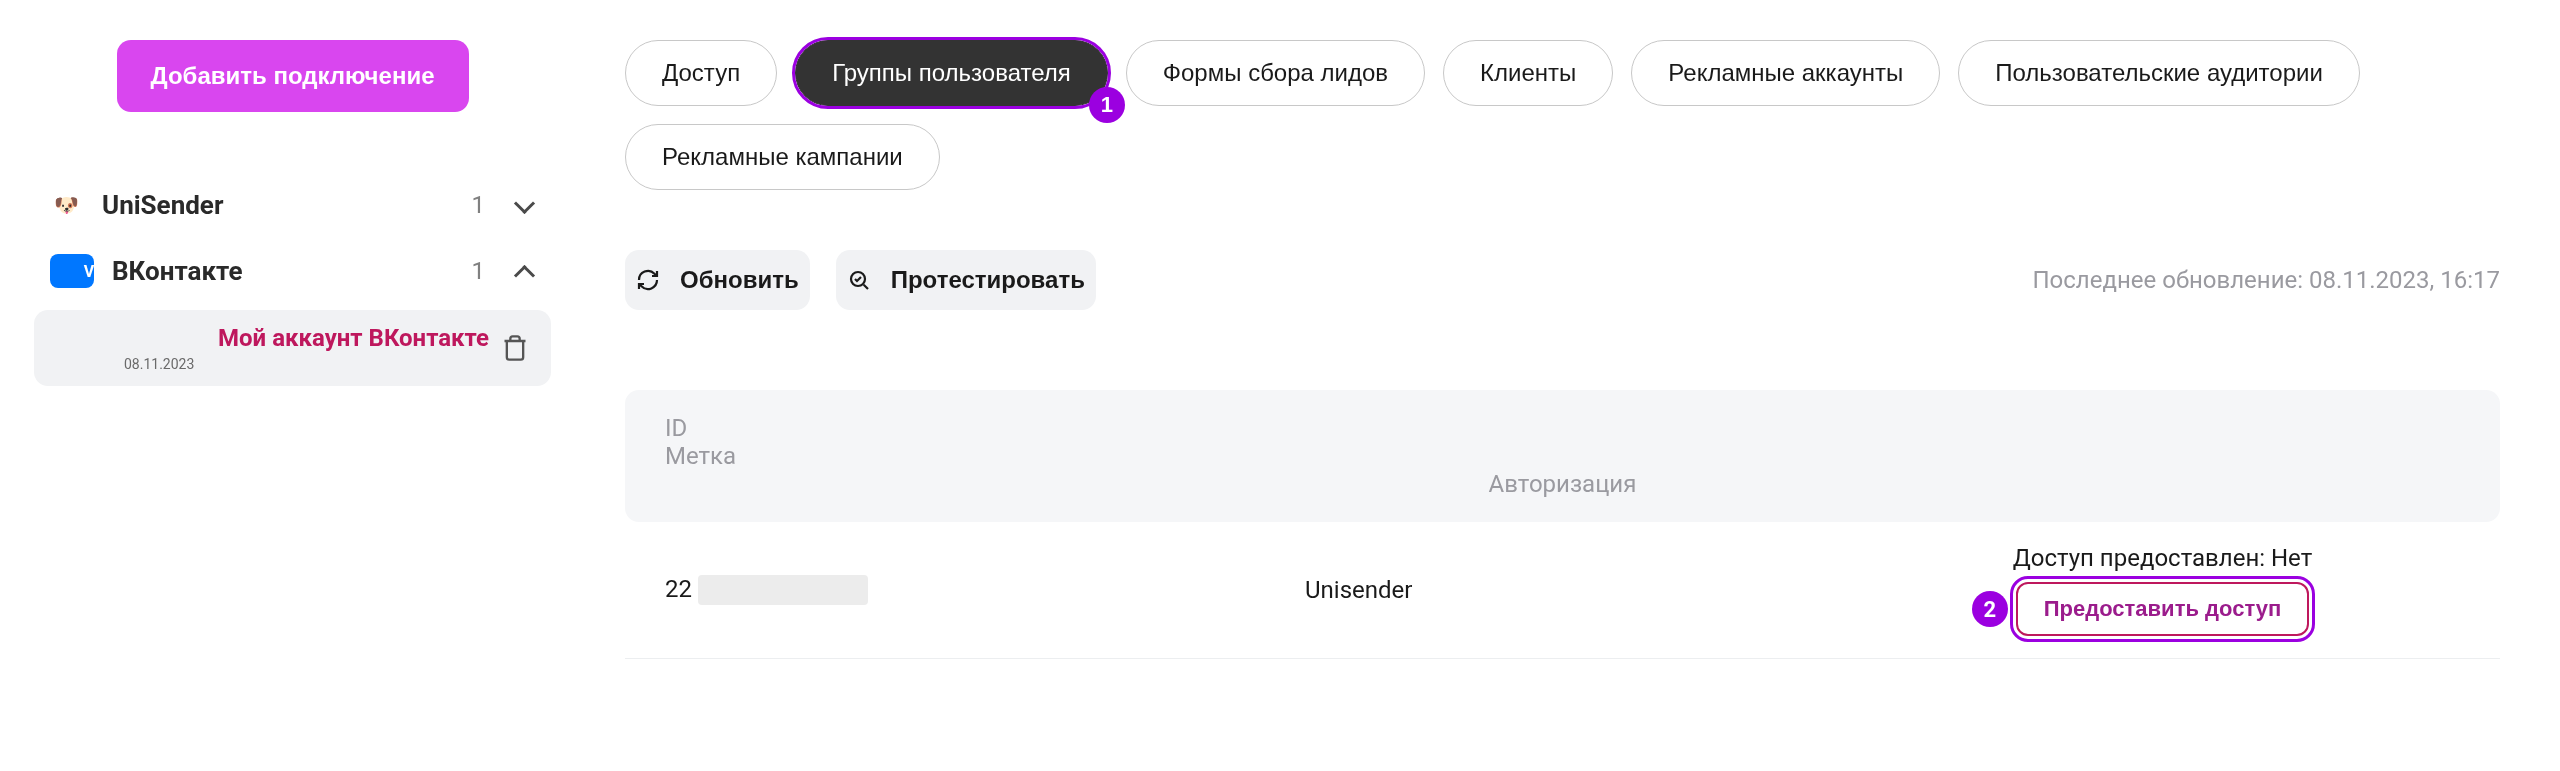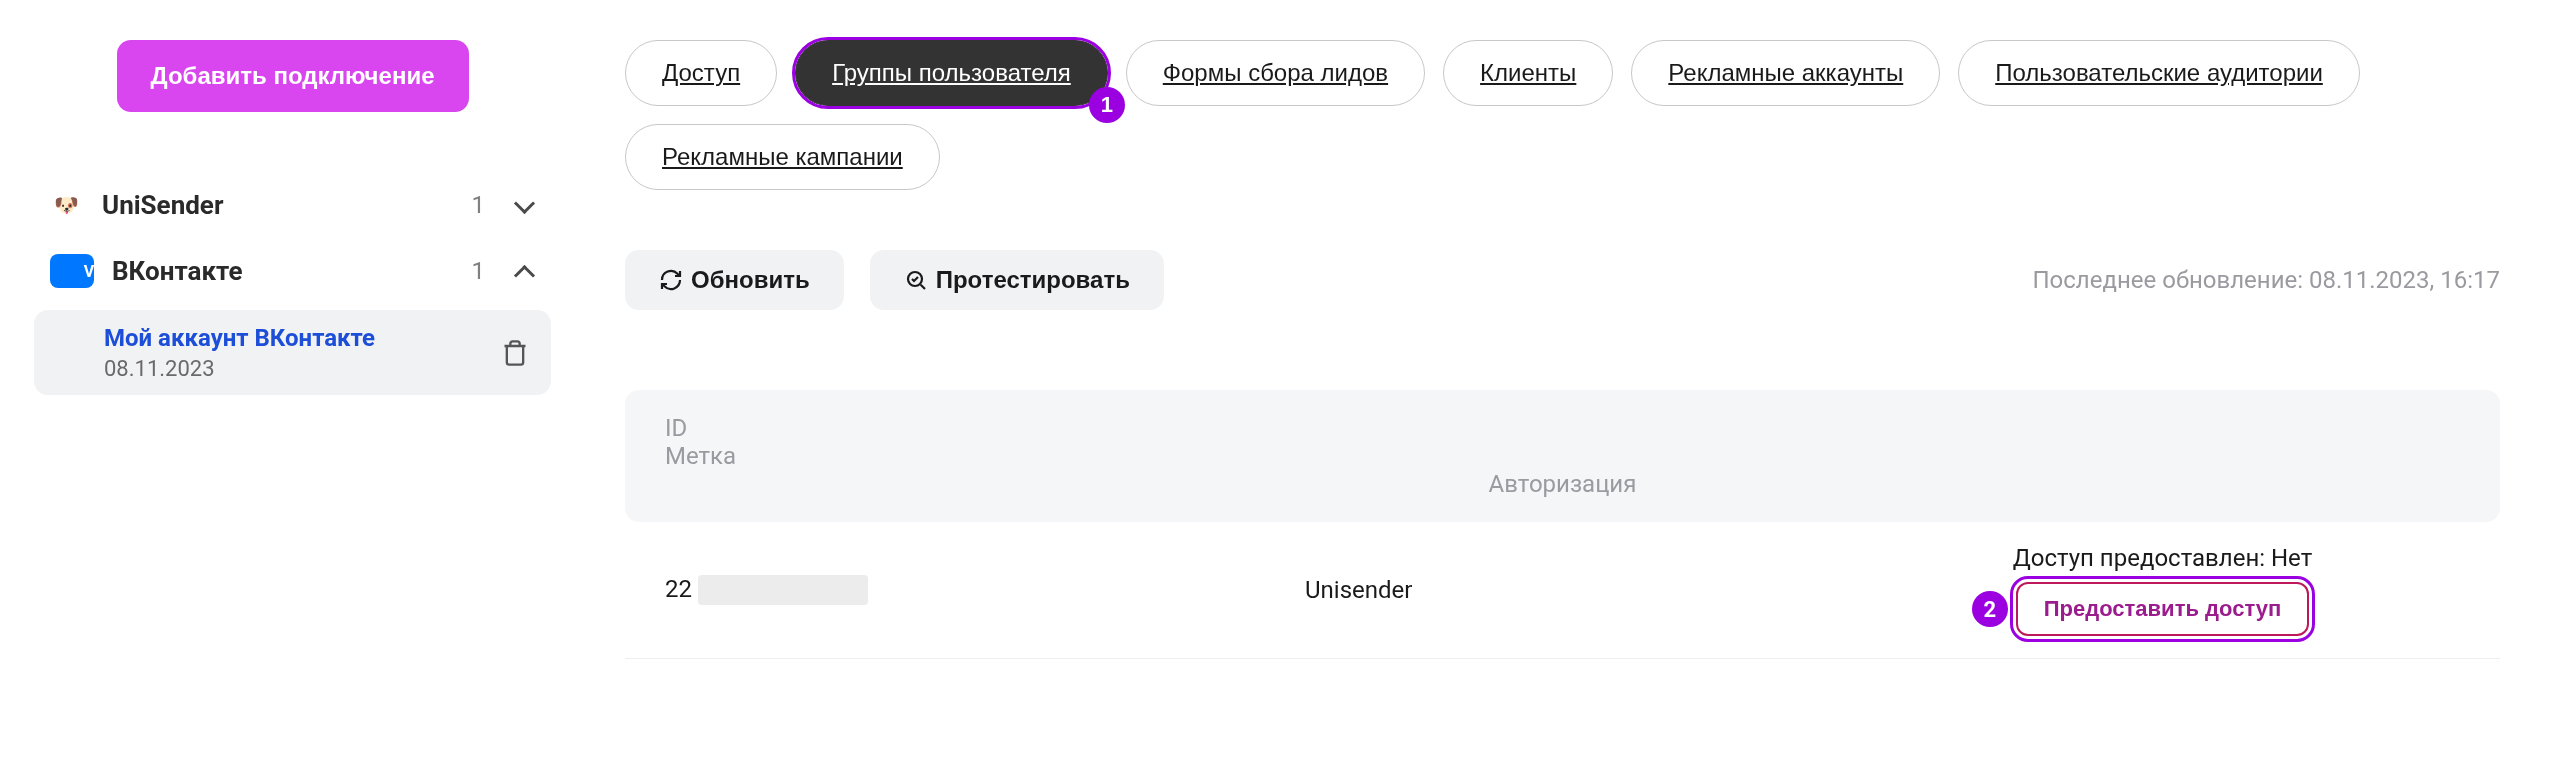"Доступ" .tab { text-decoration: underline -> none }
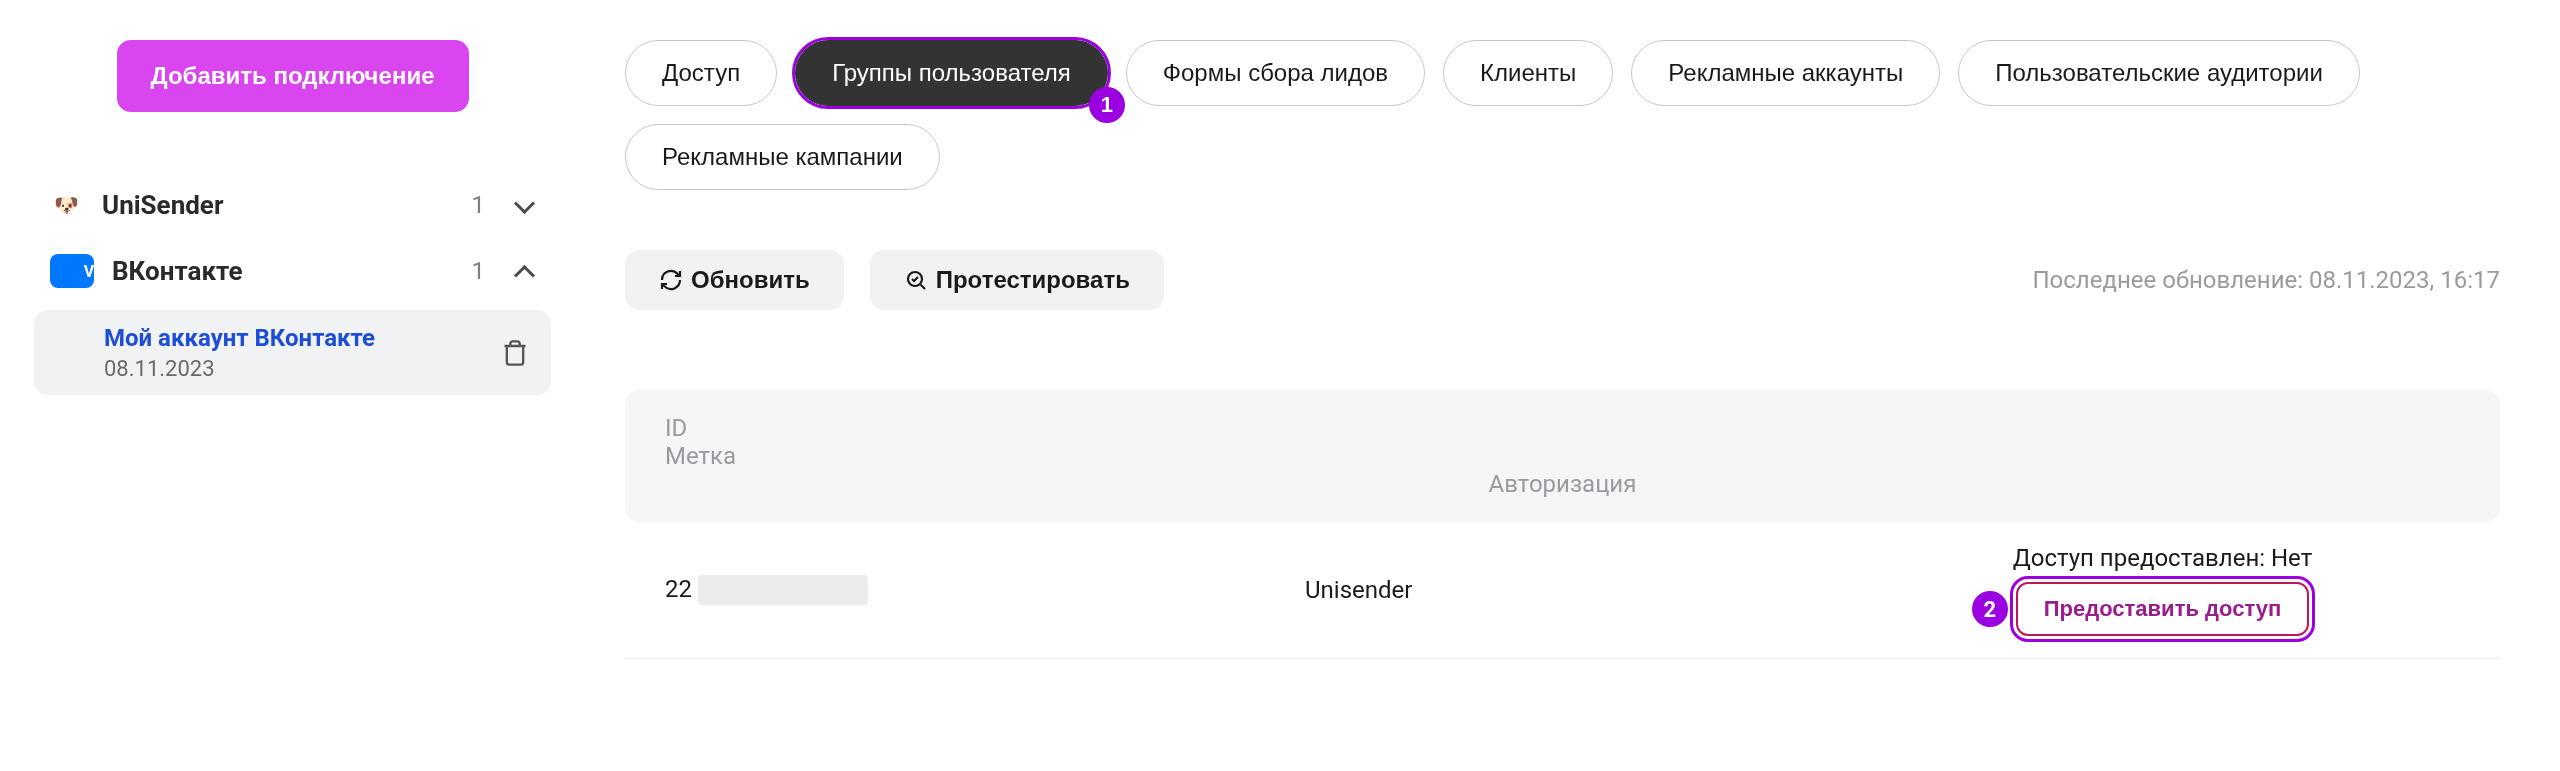"Обновить" .action-btn { gap: 8px -> 20px; padding: 16px 34px -> 16px 11px }
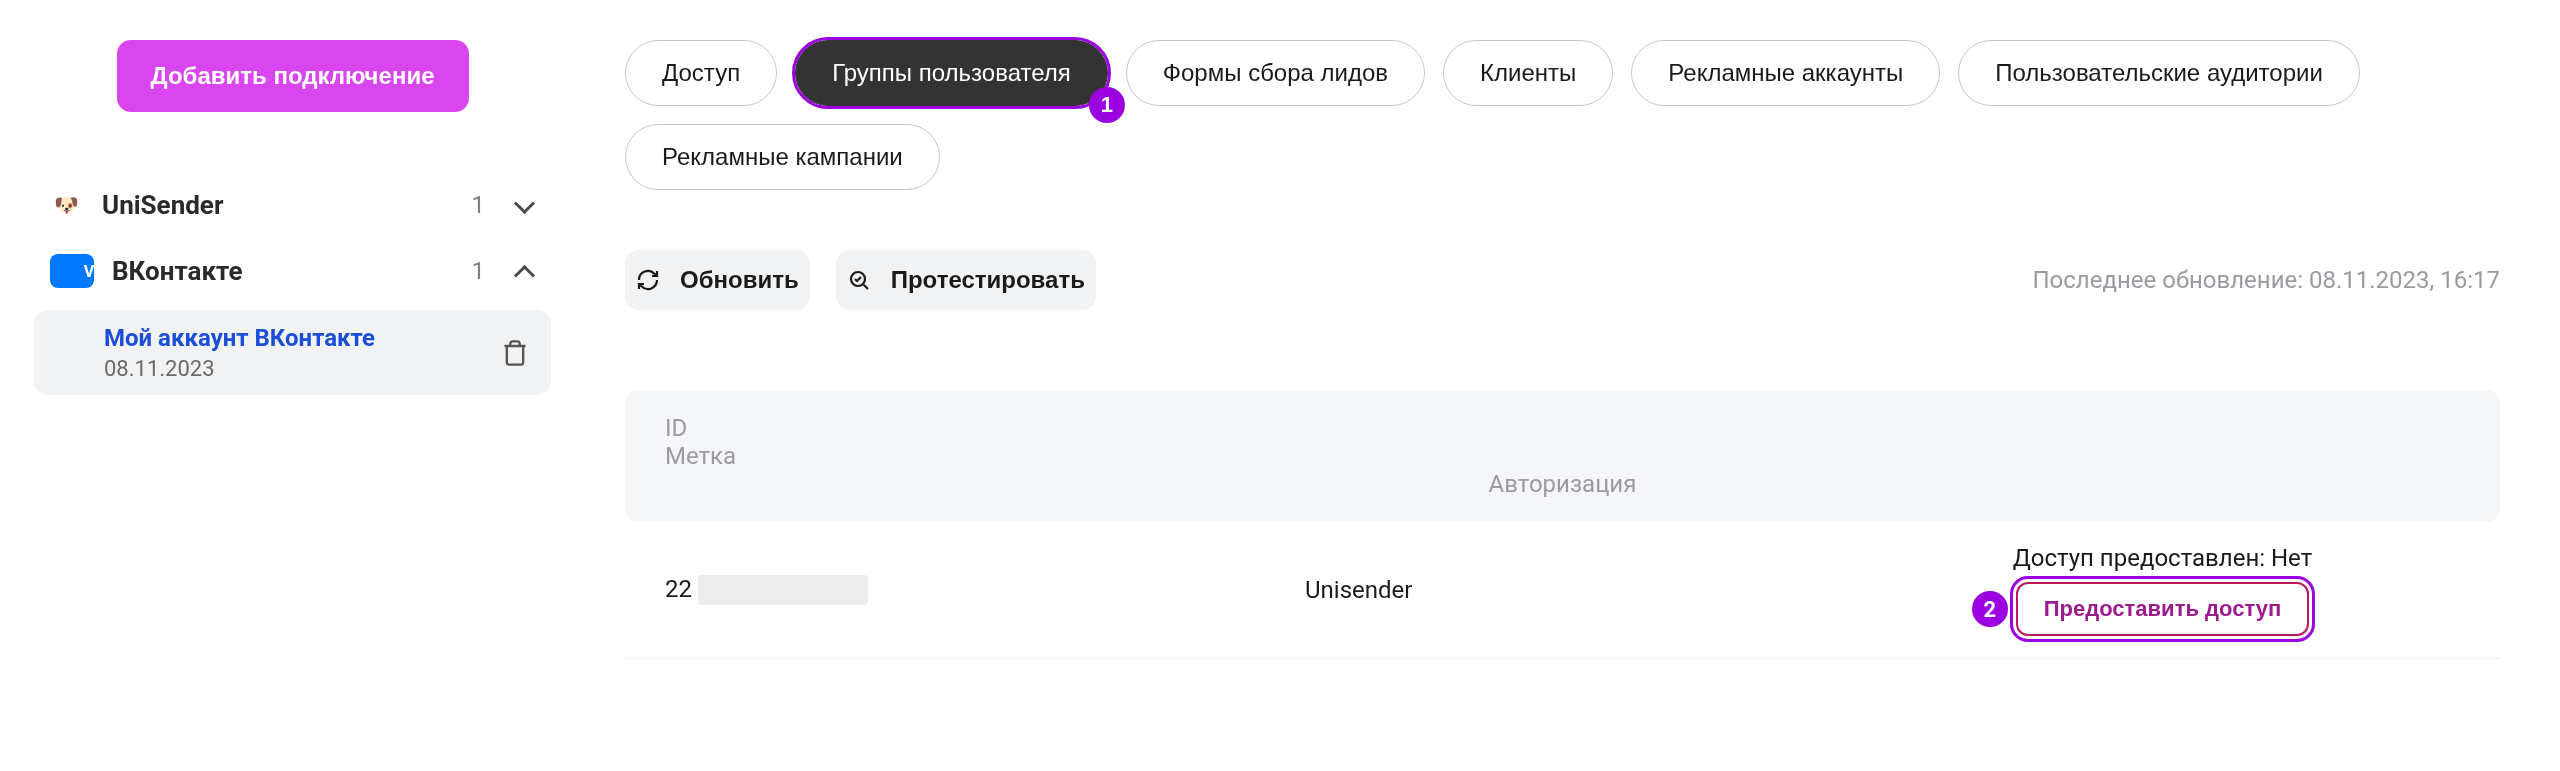"Мой аккаунт ВКонтакте" .sub-item .title { color: #1d4ed8 -> #be185d; text-align: none -> right }
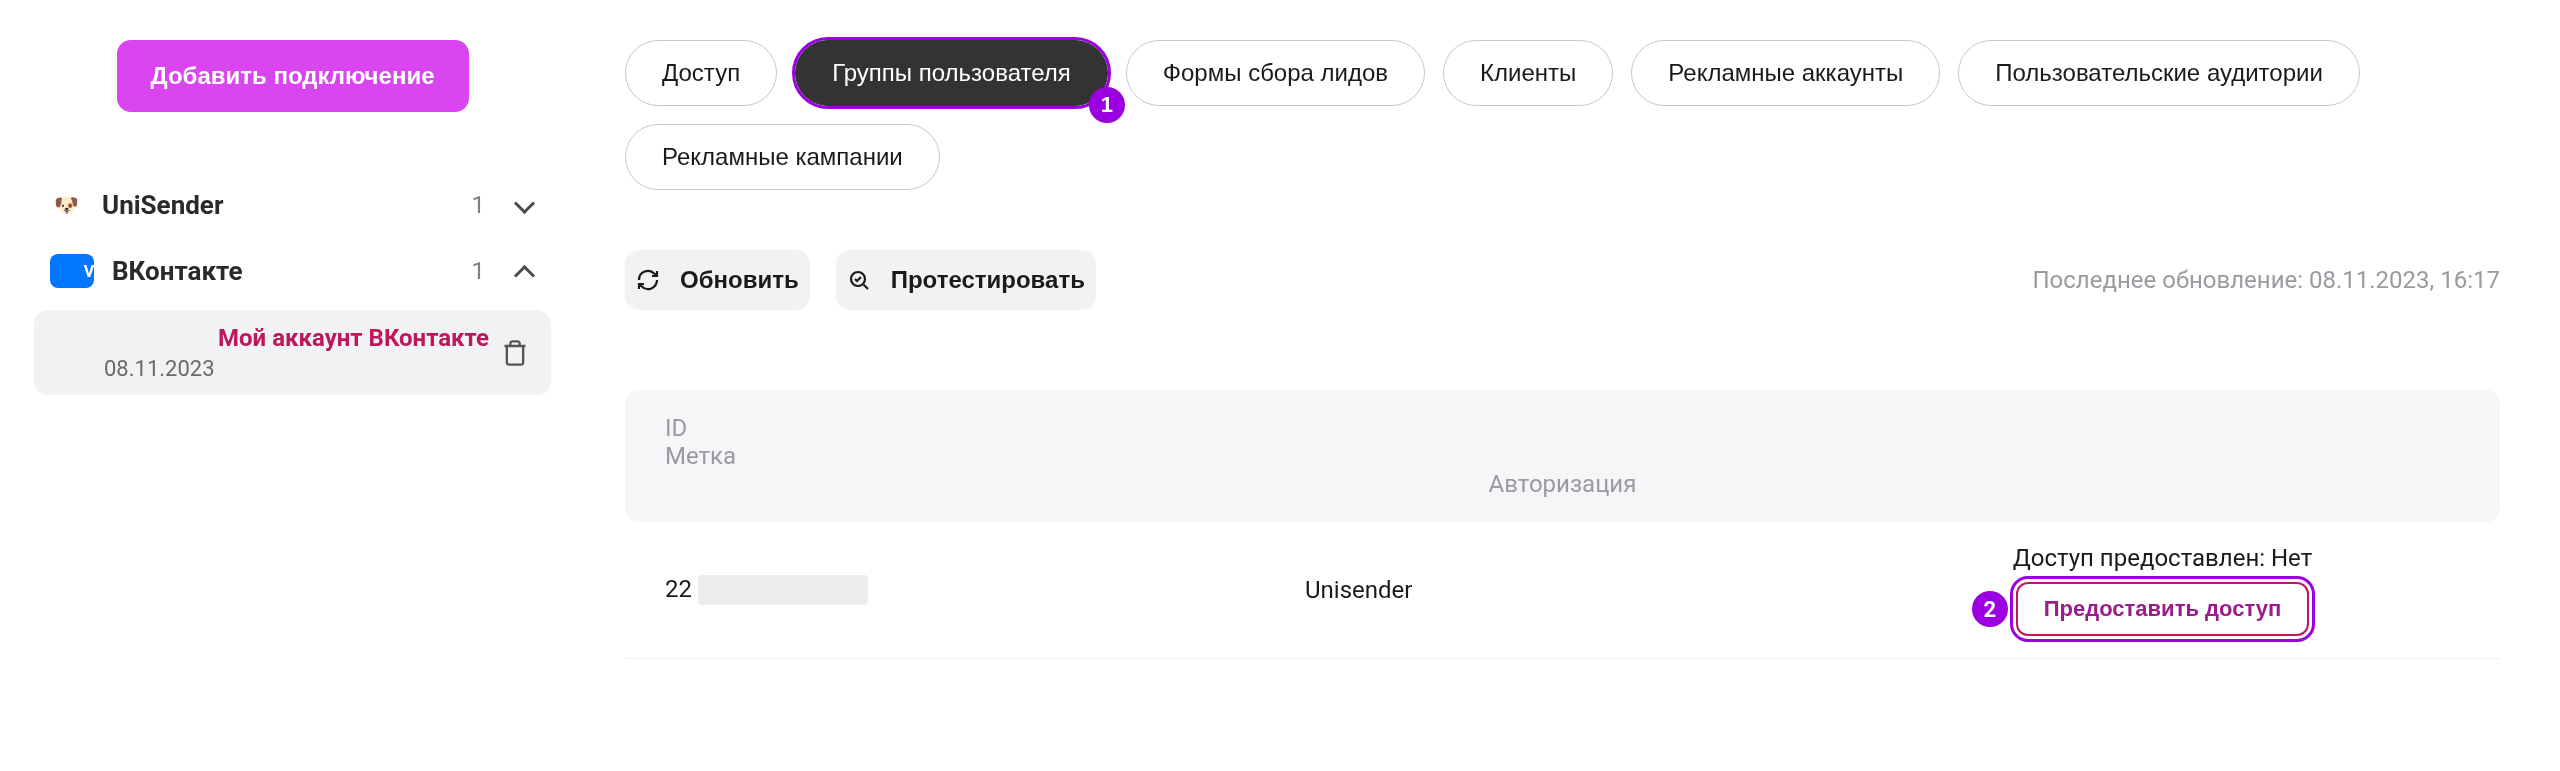"08.11.2023" .sub-item .date { font-size: 22px -> 14px; margin-left: none -> 20px }
